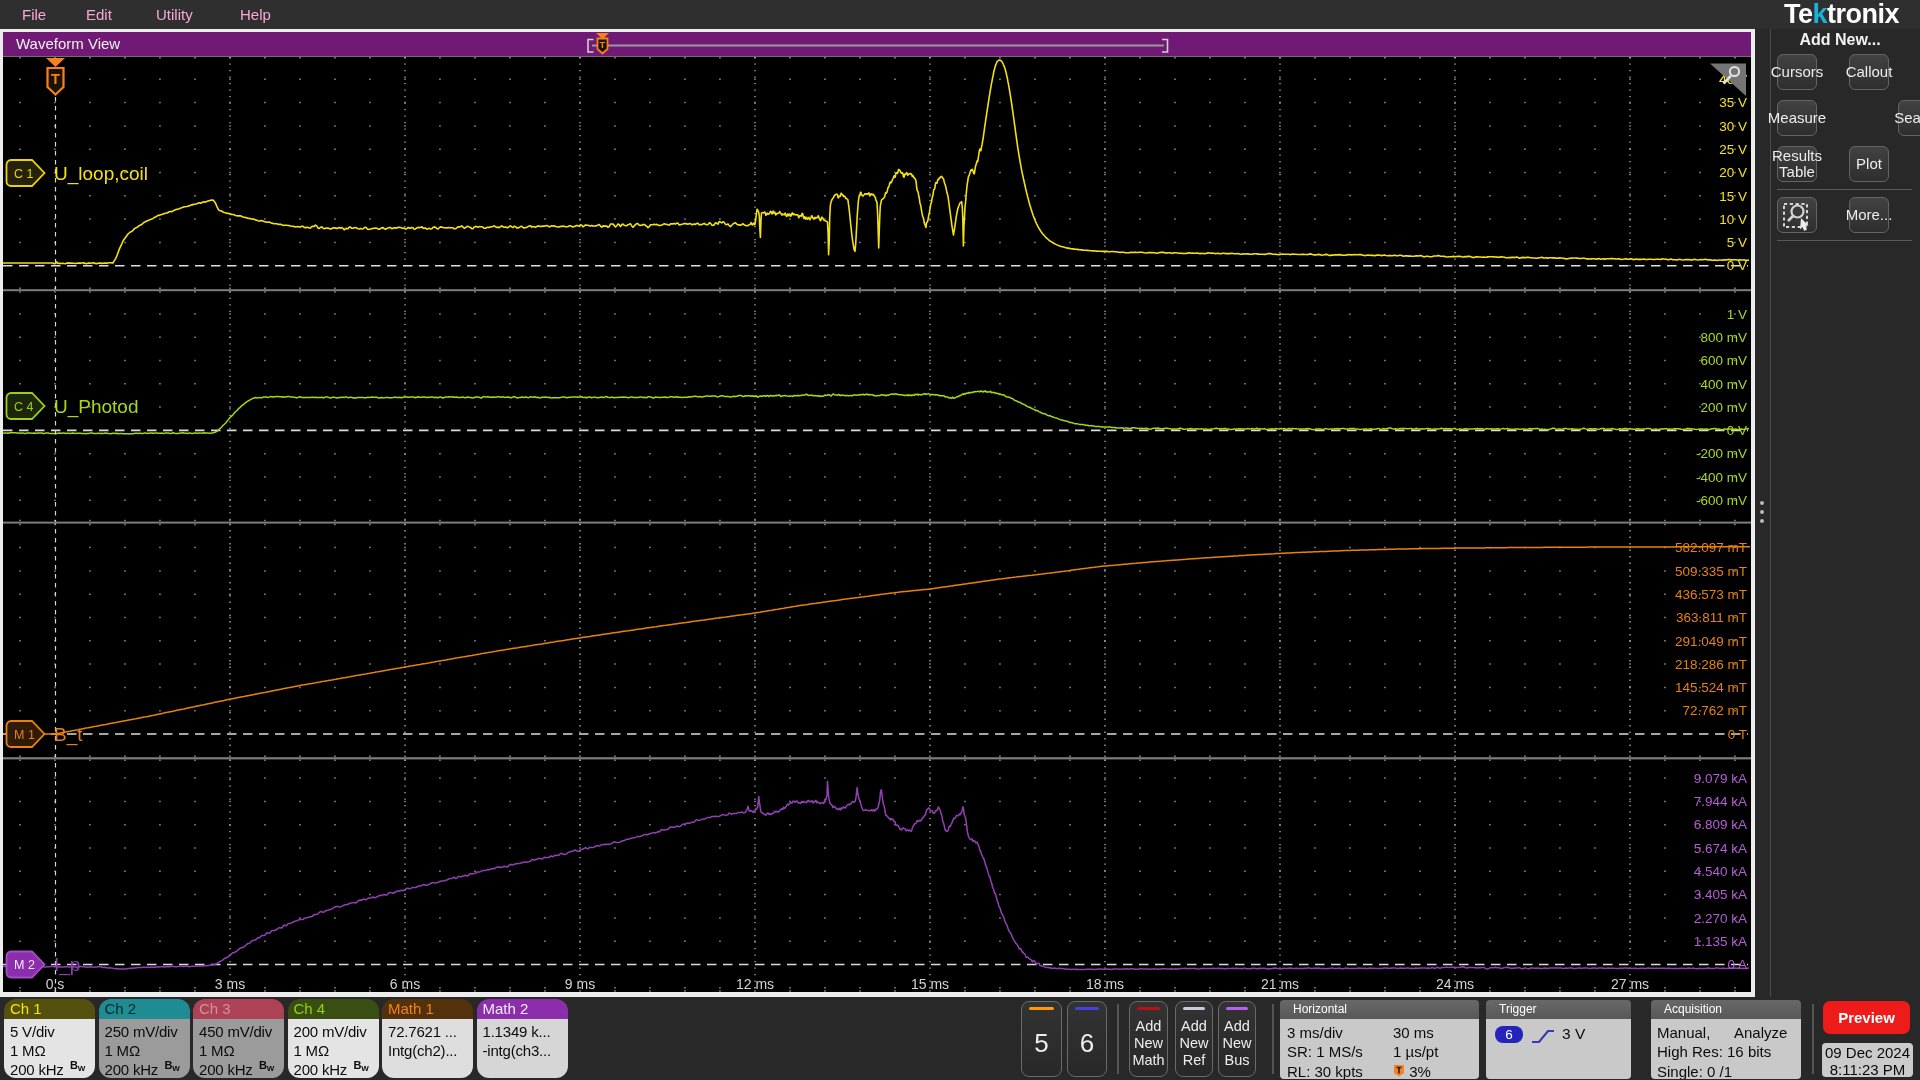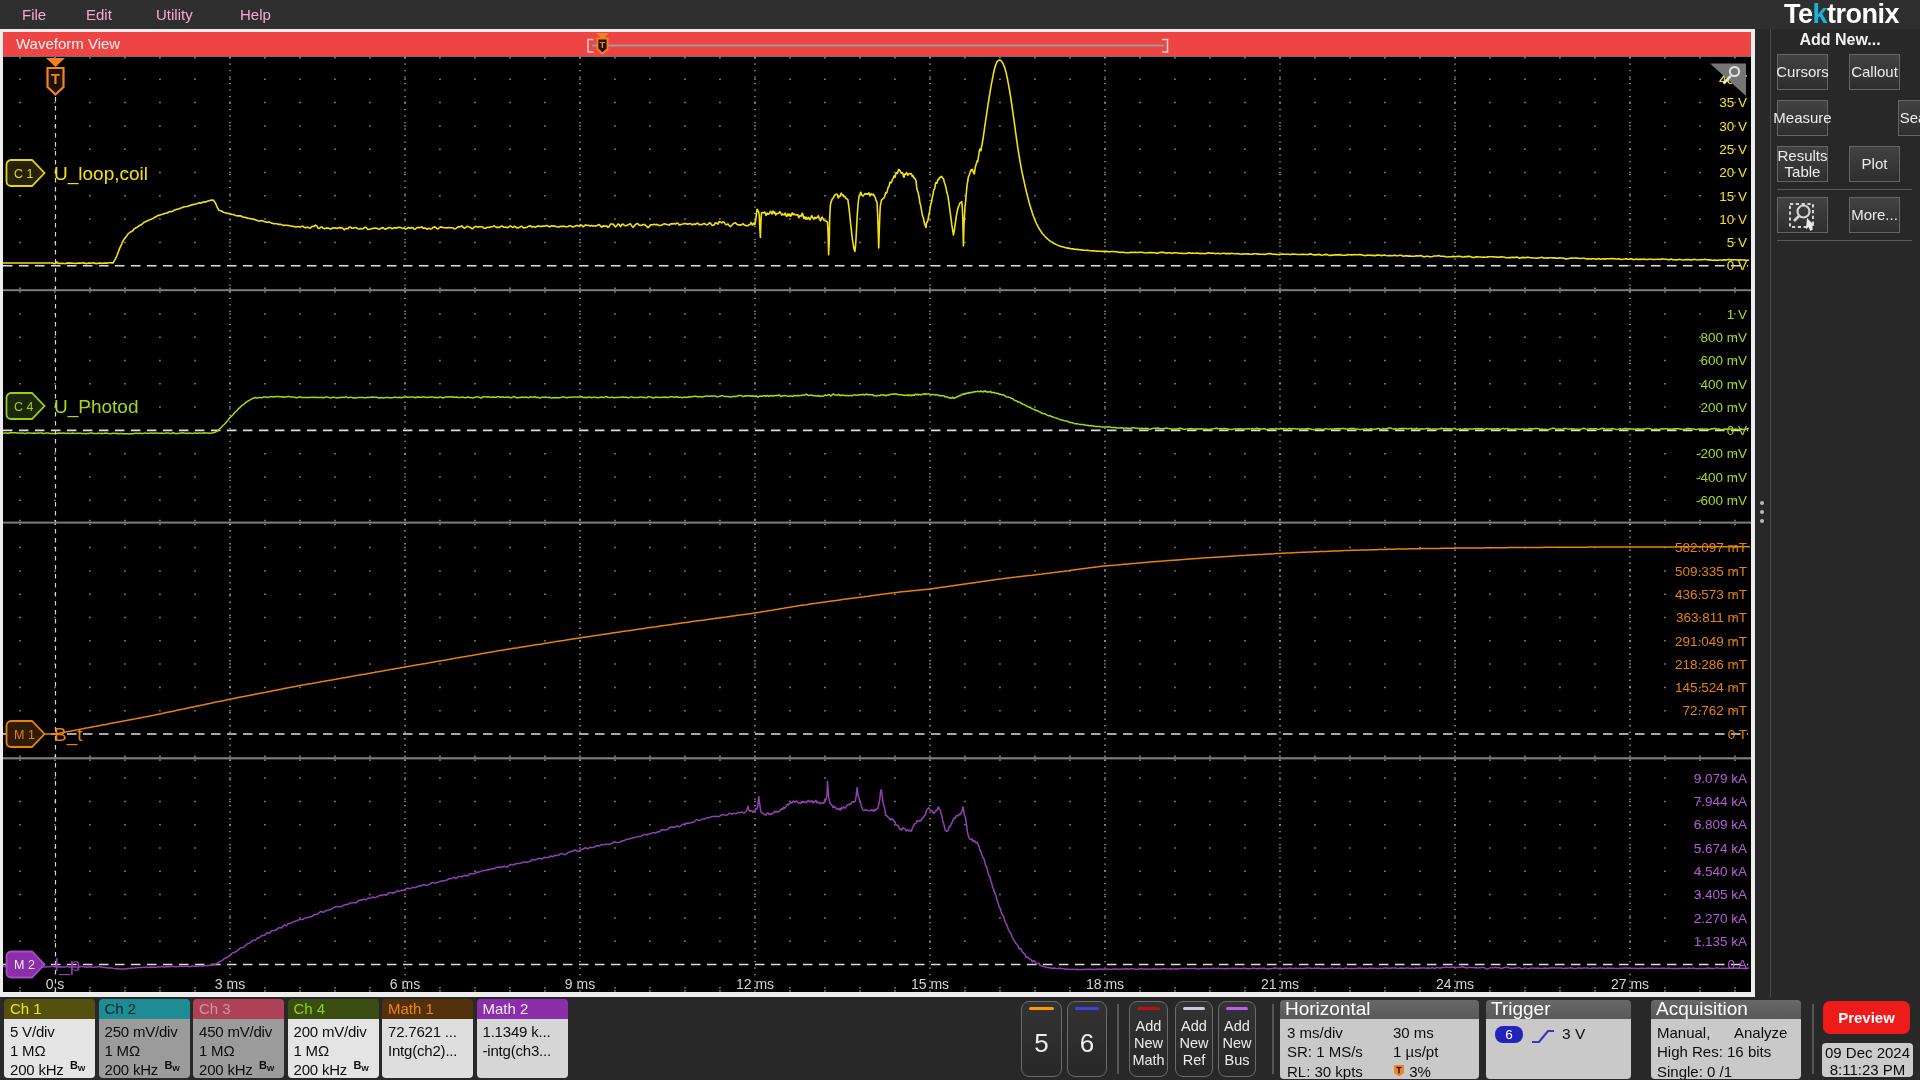"Waveform View" #titlebar { background: #ef4444 -> #701a75 }
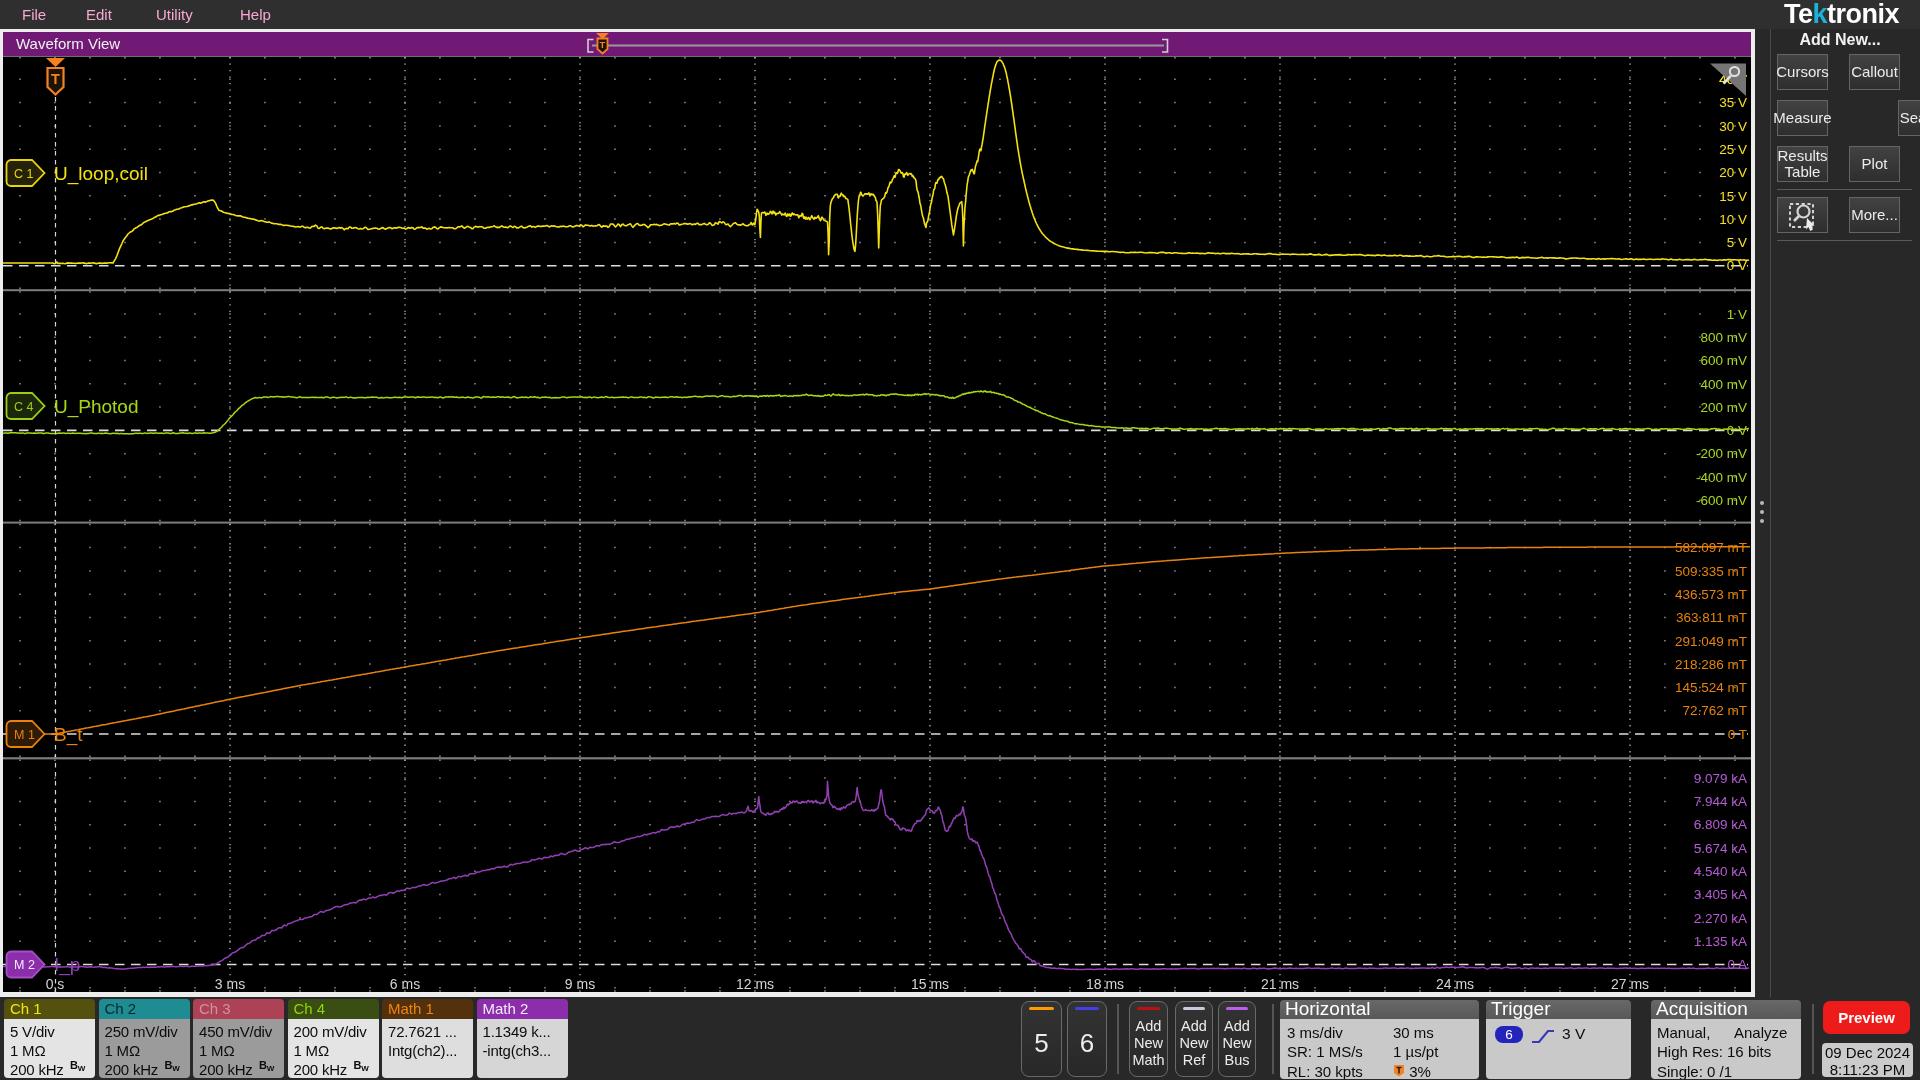"Cursors" .sbtn { border-radius: 0 -> 6px; width: 51px -> 40px }
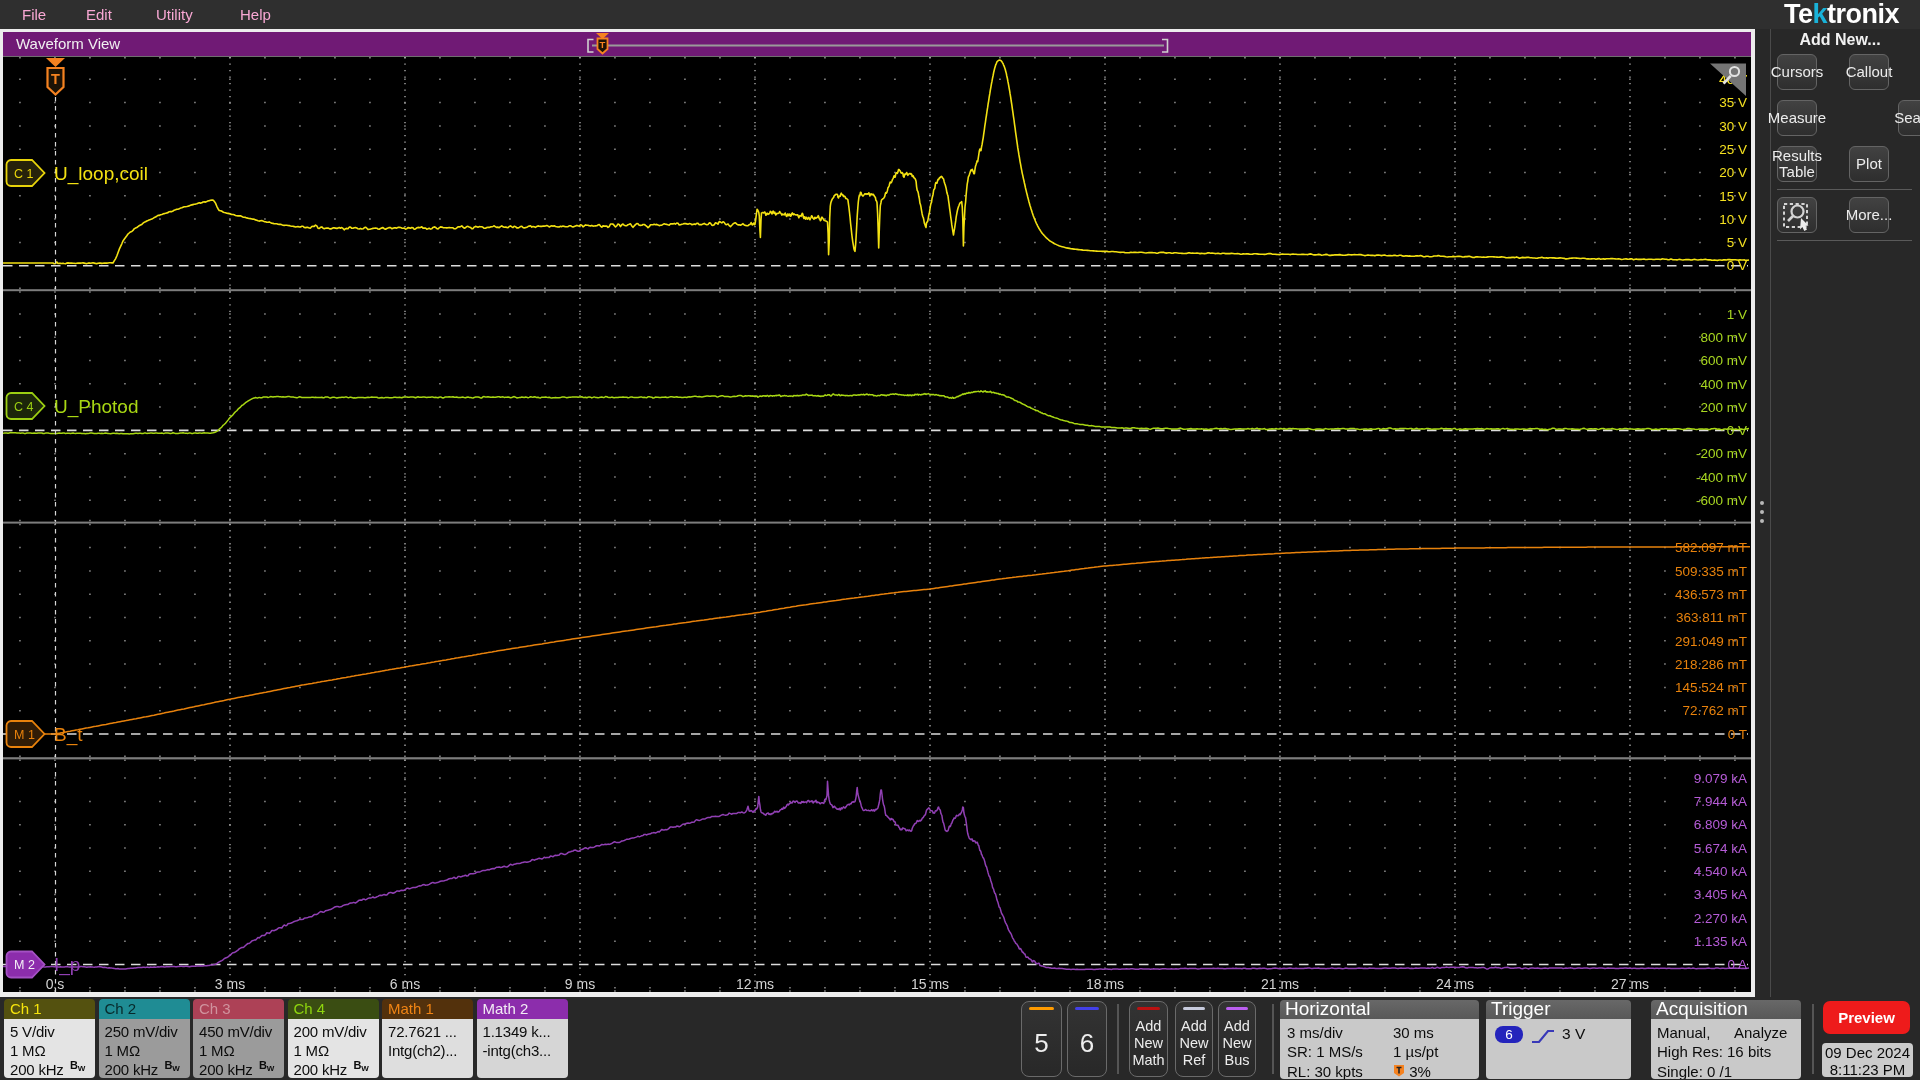"Ch 1" .badge { border-radius: 4px -> 12px }
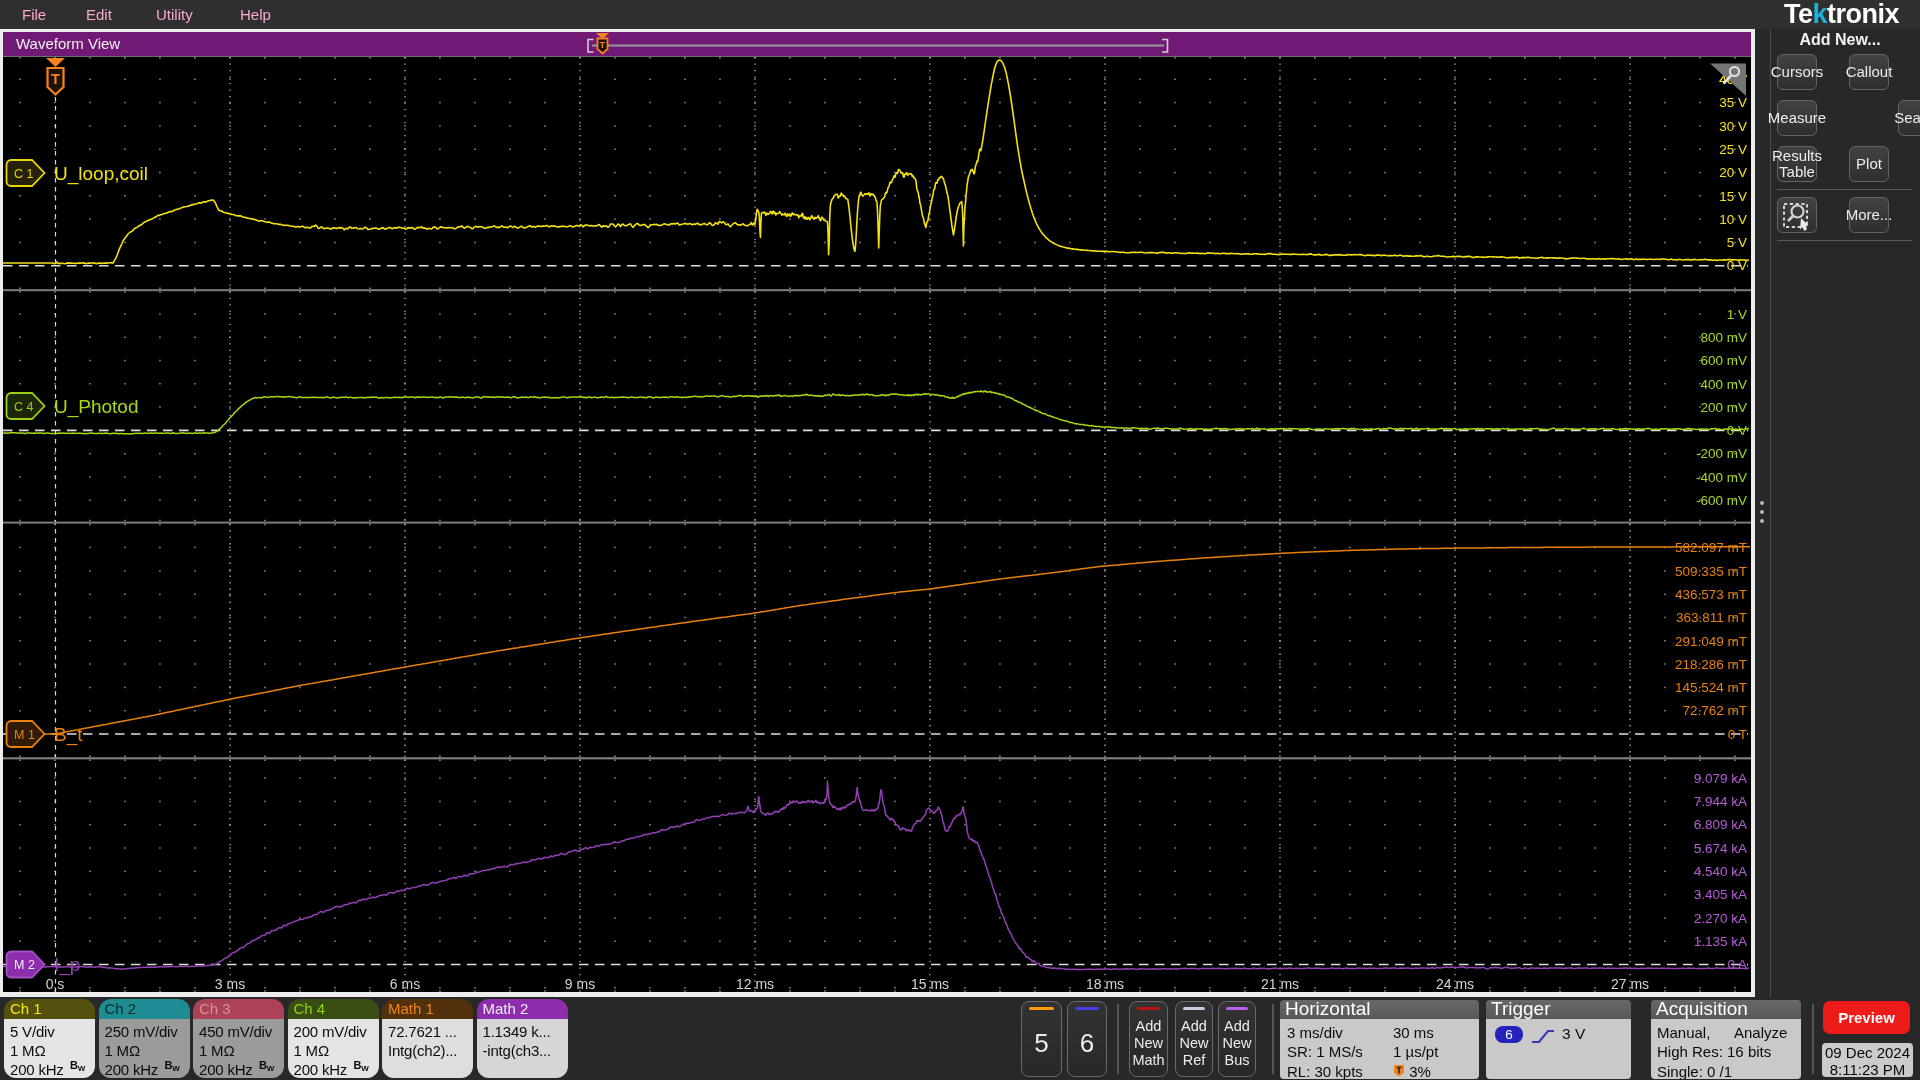"Horizontal" .phead { font-size: 19px -> 12px; padding-left: 5px -> 13px }
